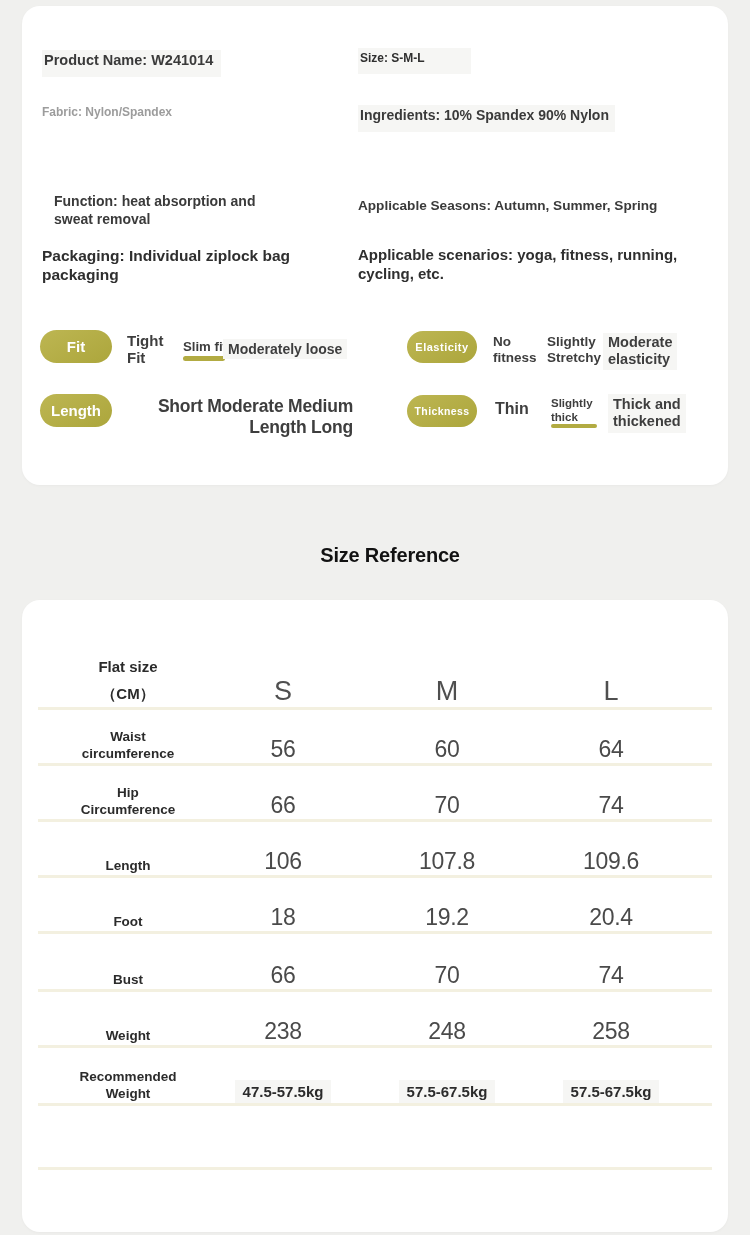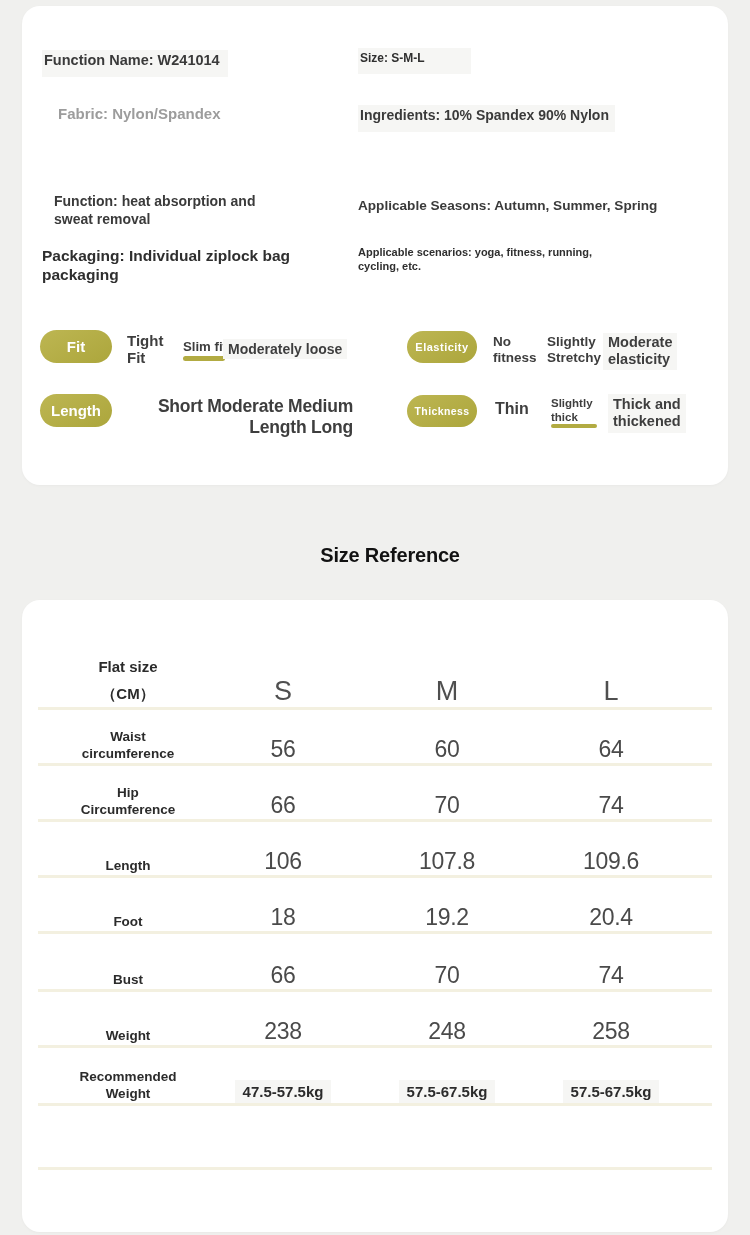"Function Name: W241014" div.abs { text: Function -> Product }
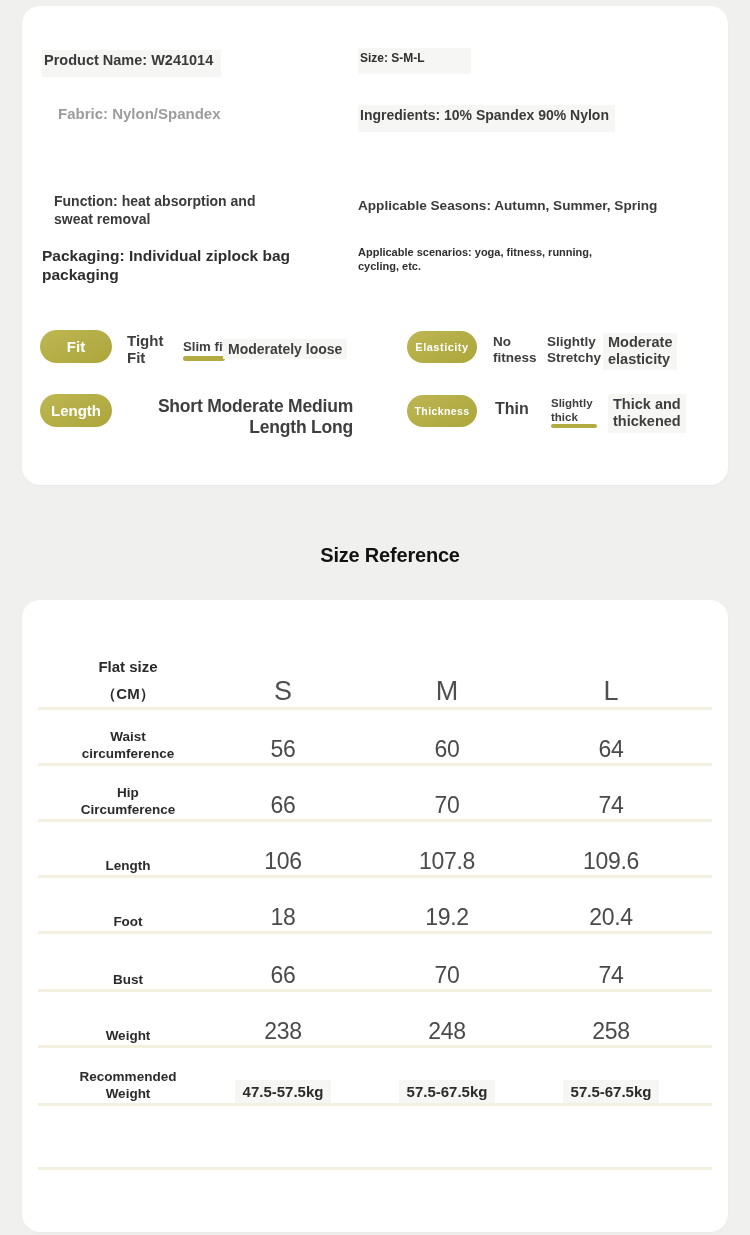"Fabric: Nylon/Spandex" div.abs { font-size: 15px -> 12px; margin-left: 16px -> none }
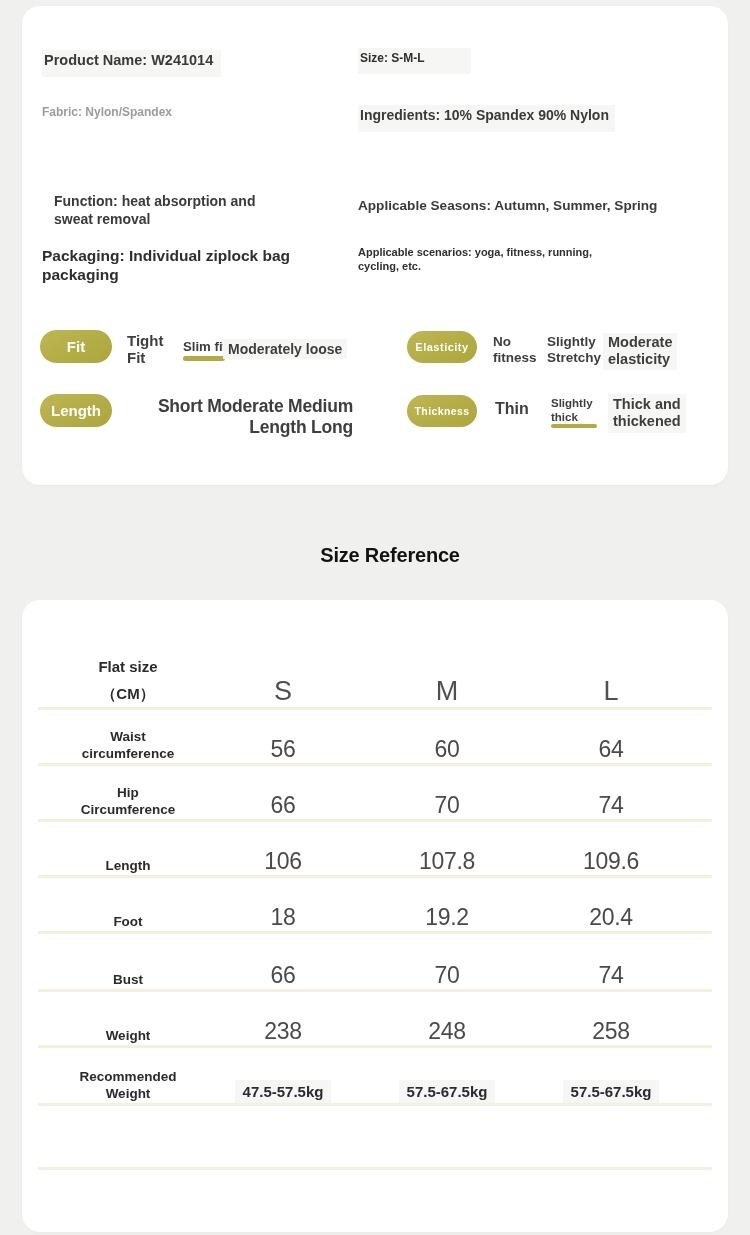"Applicable scenarios: yoga, fitness," div.abs { font-size: 11px -> 15px }
